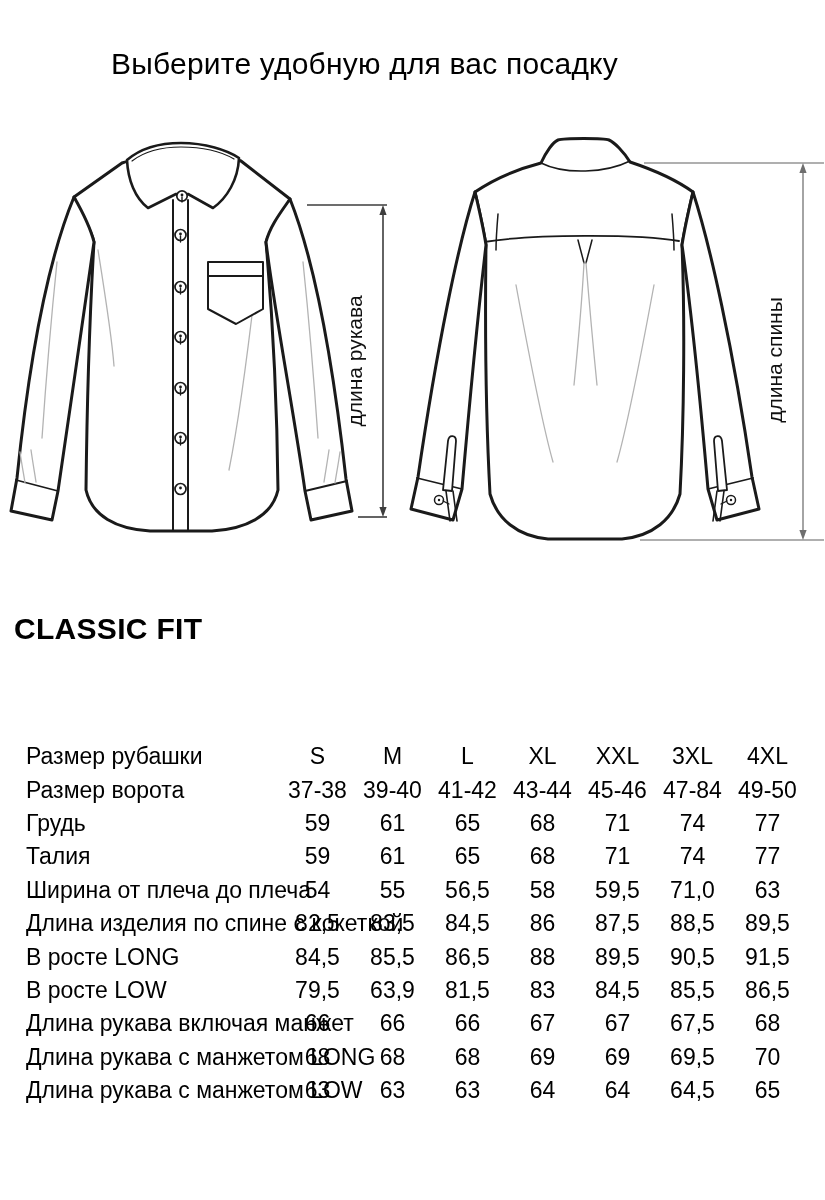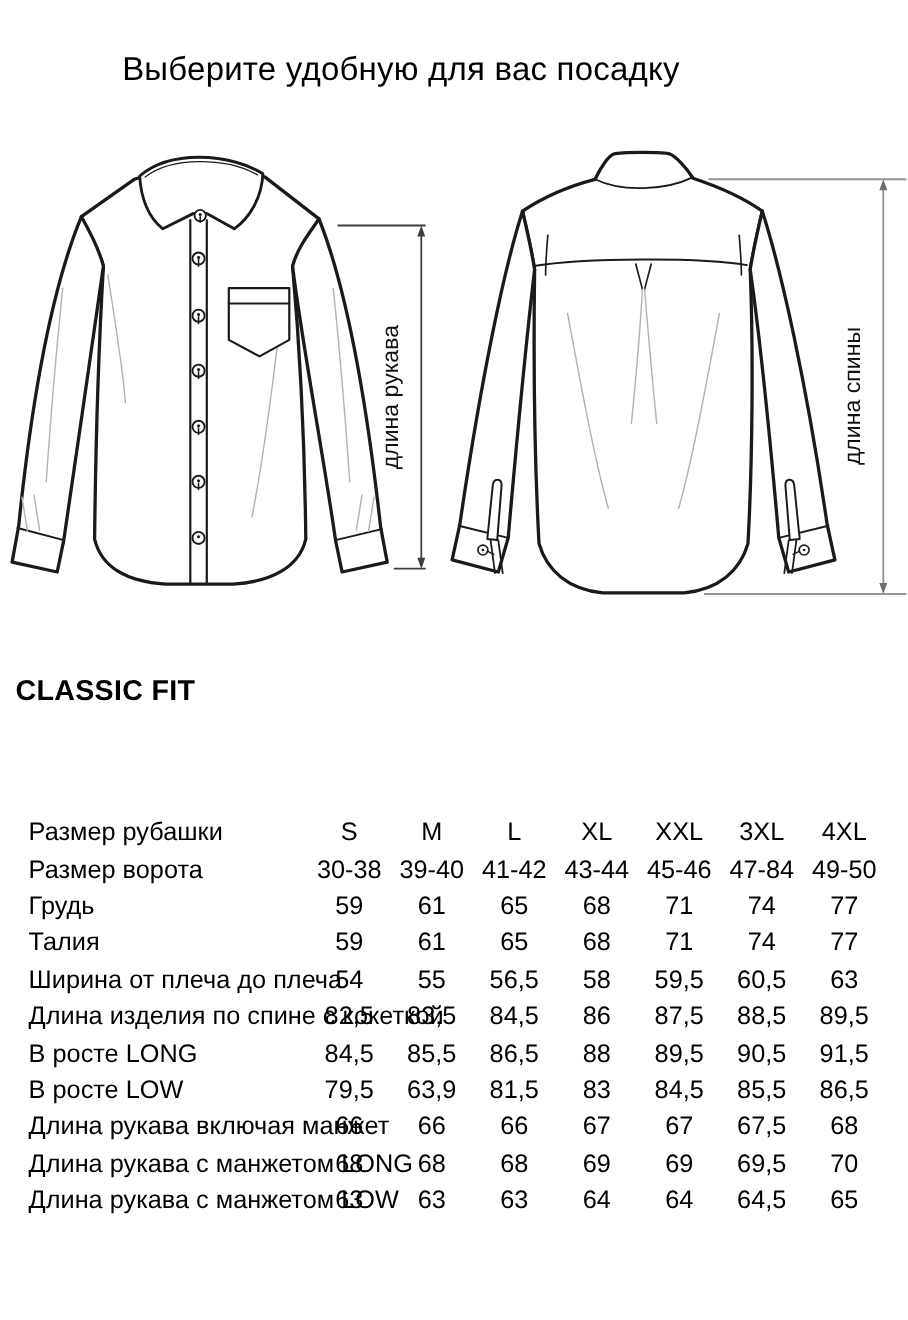"CLASSIC FIT" .fit-heading { font-size: 26px -> 30px }
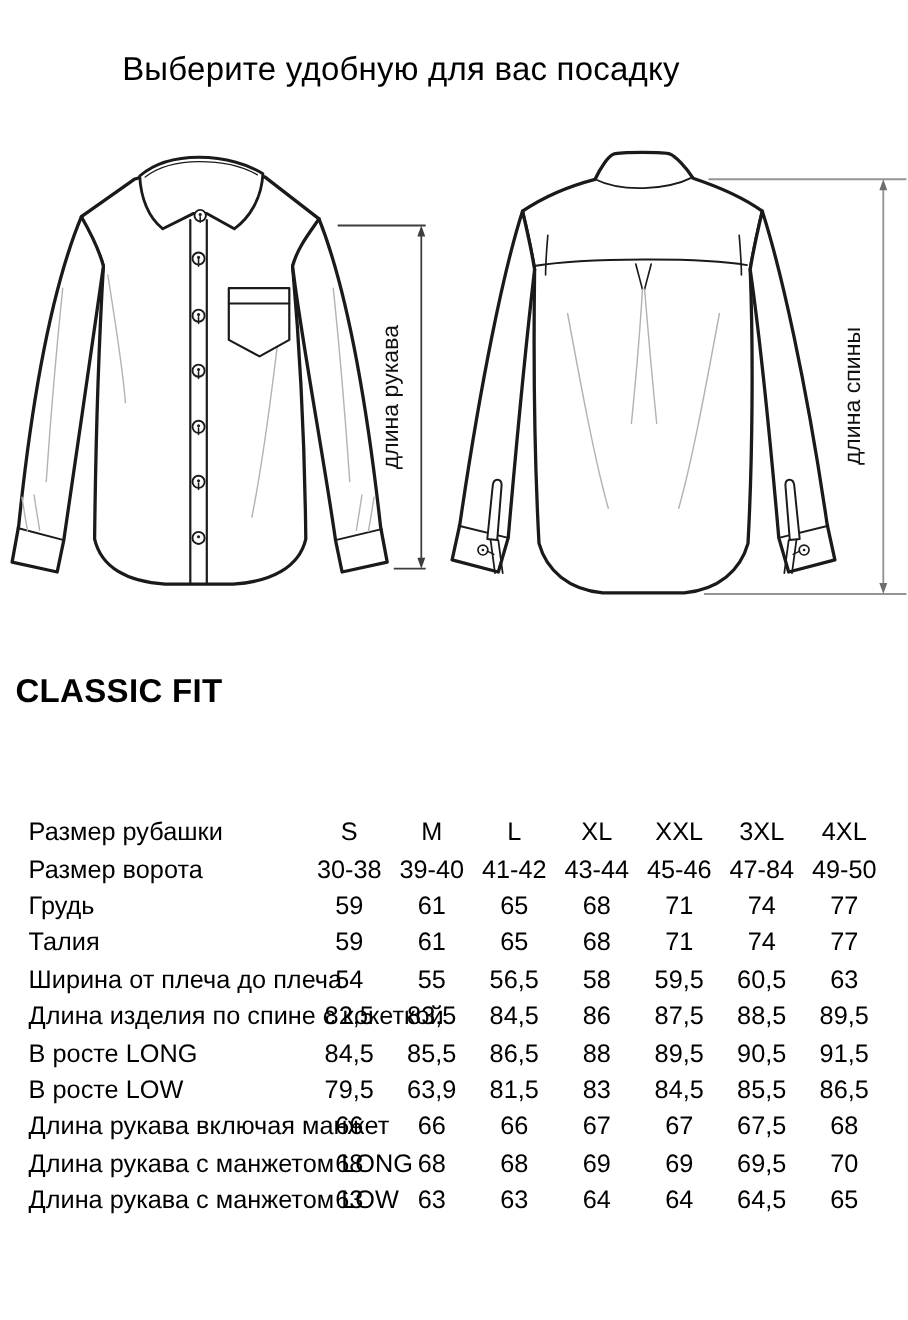"30-38" div.cell { text: 30-38 -> 37-38 }
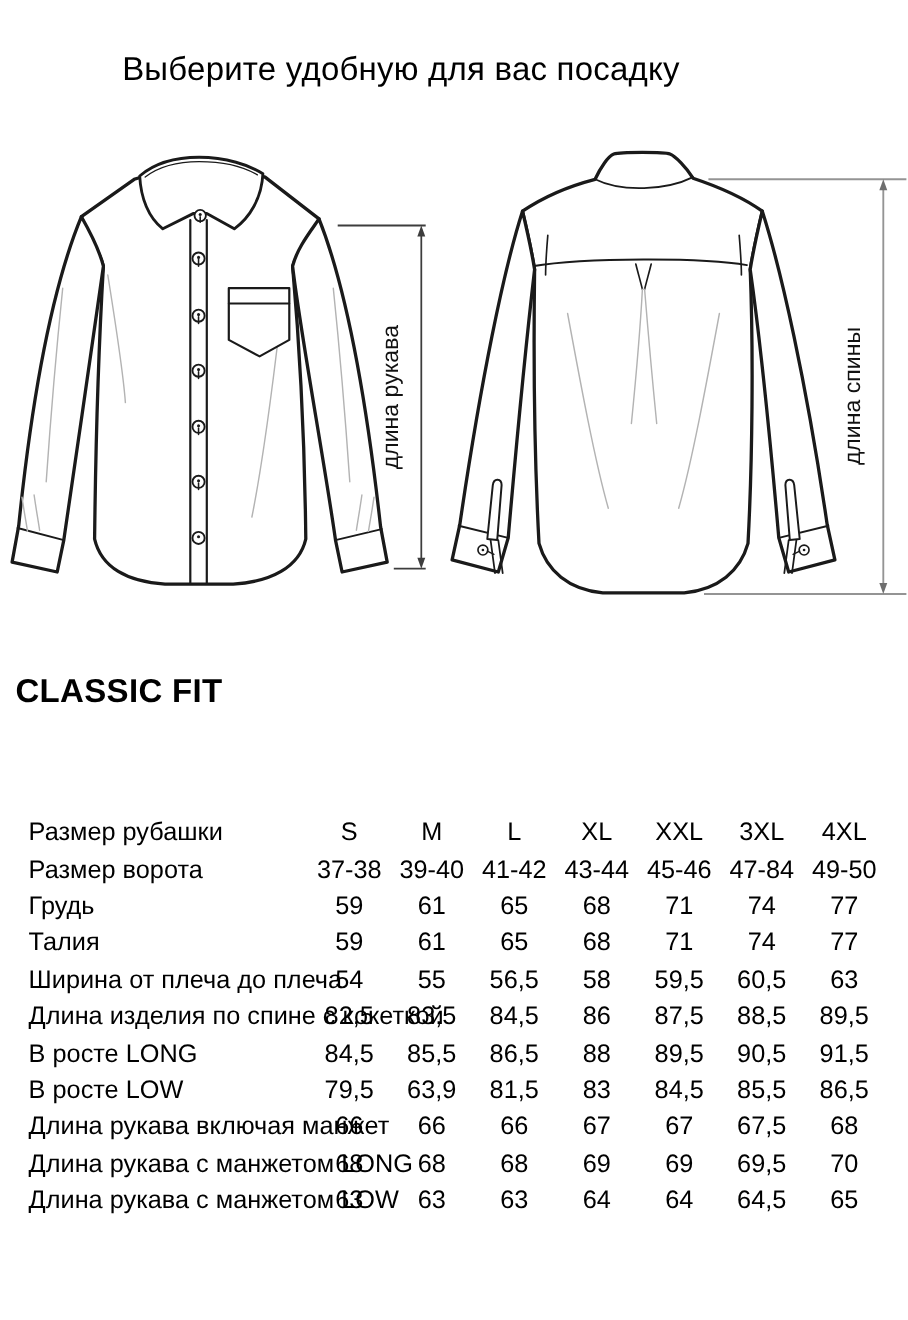"60,5" div.cell { text: 60,5 -> 71,0 }
